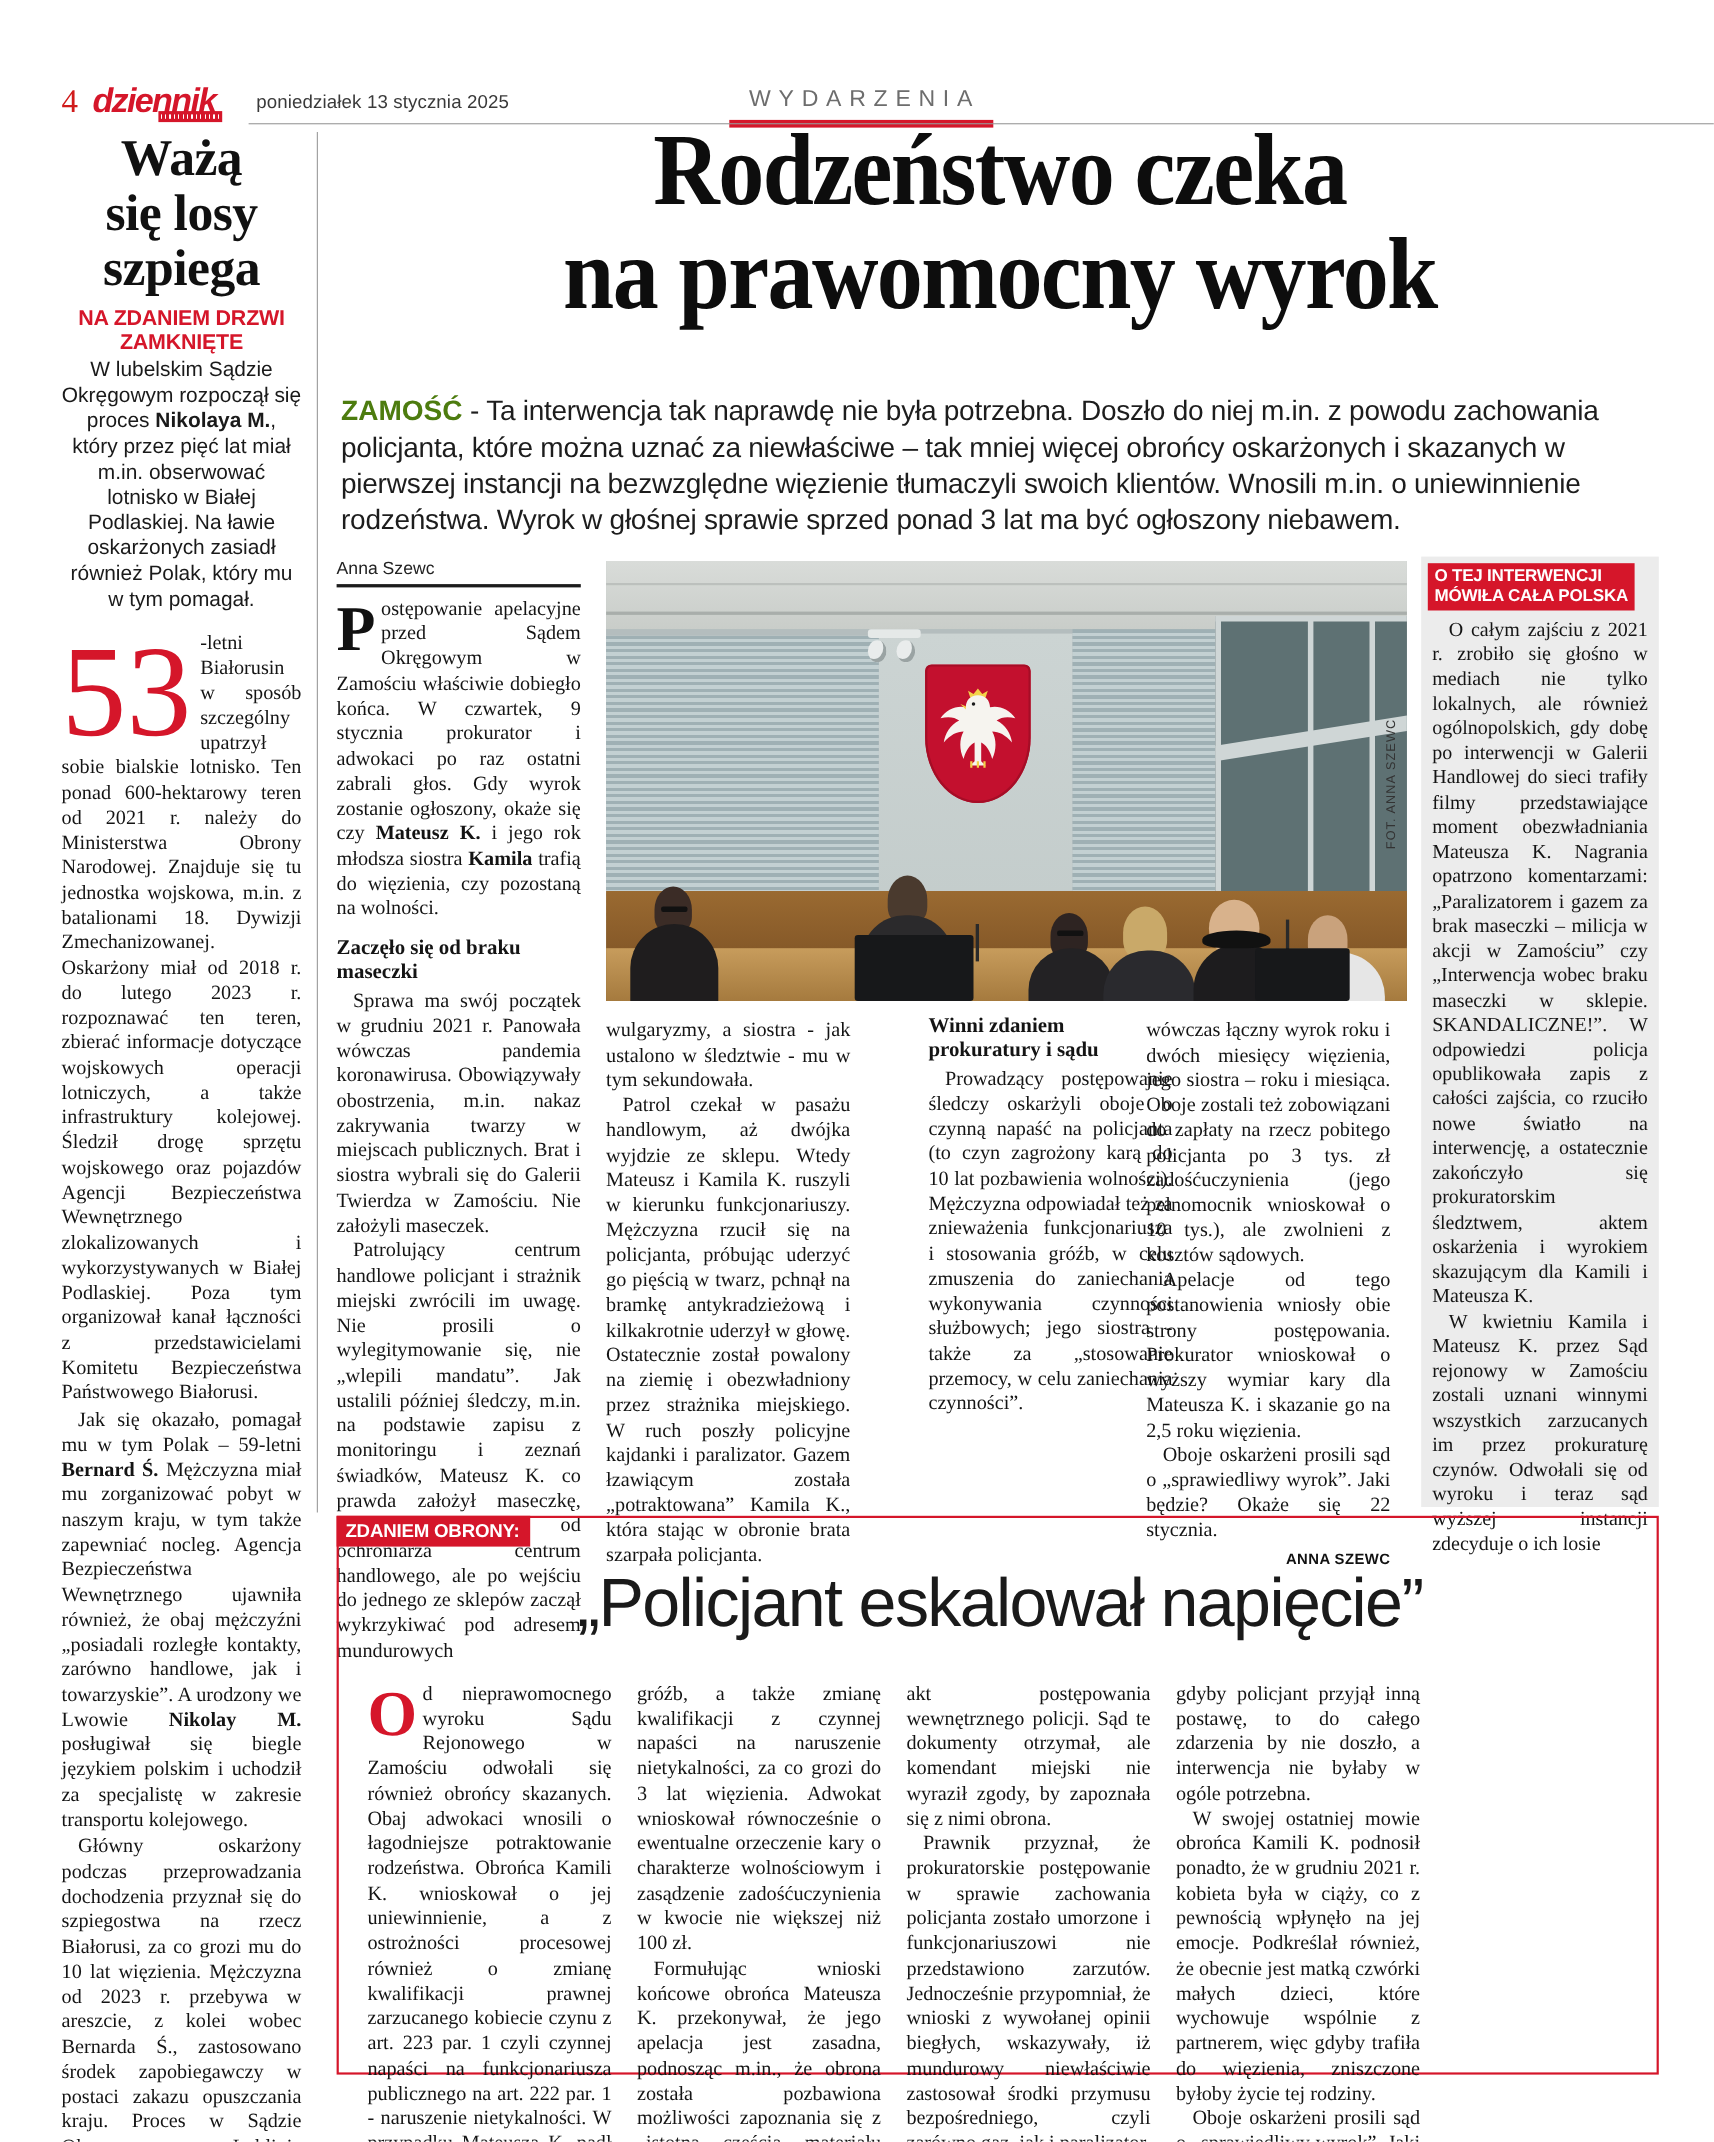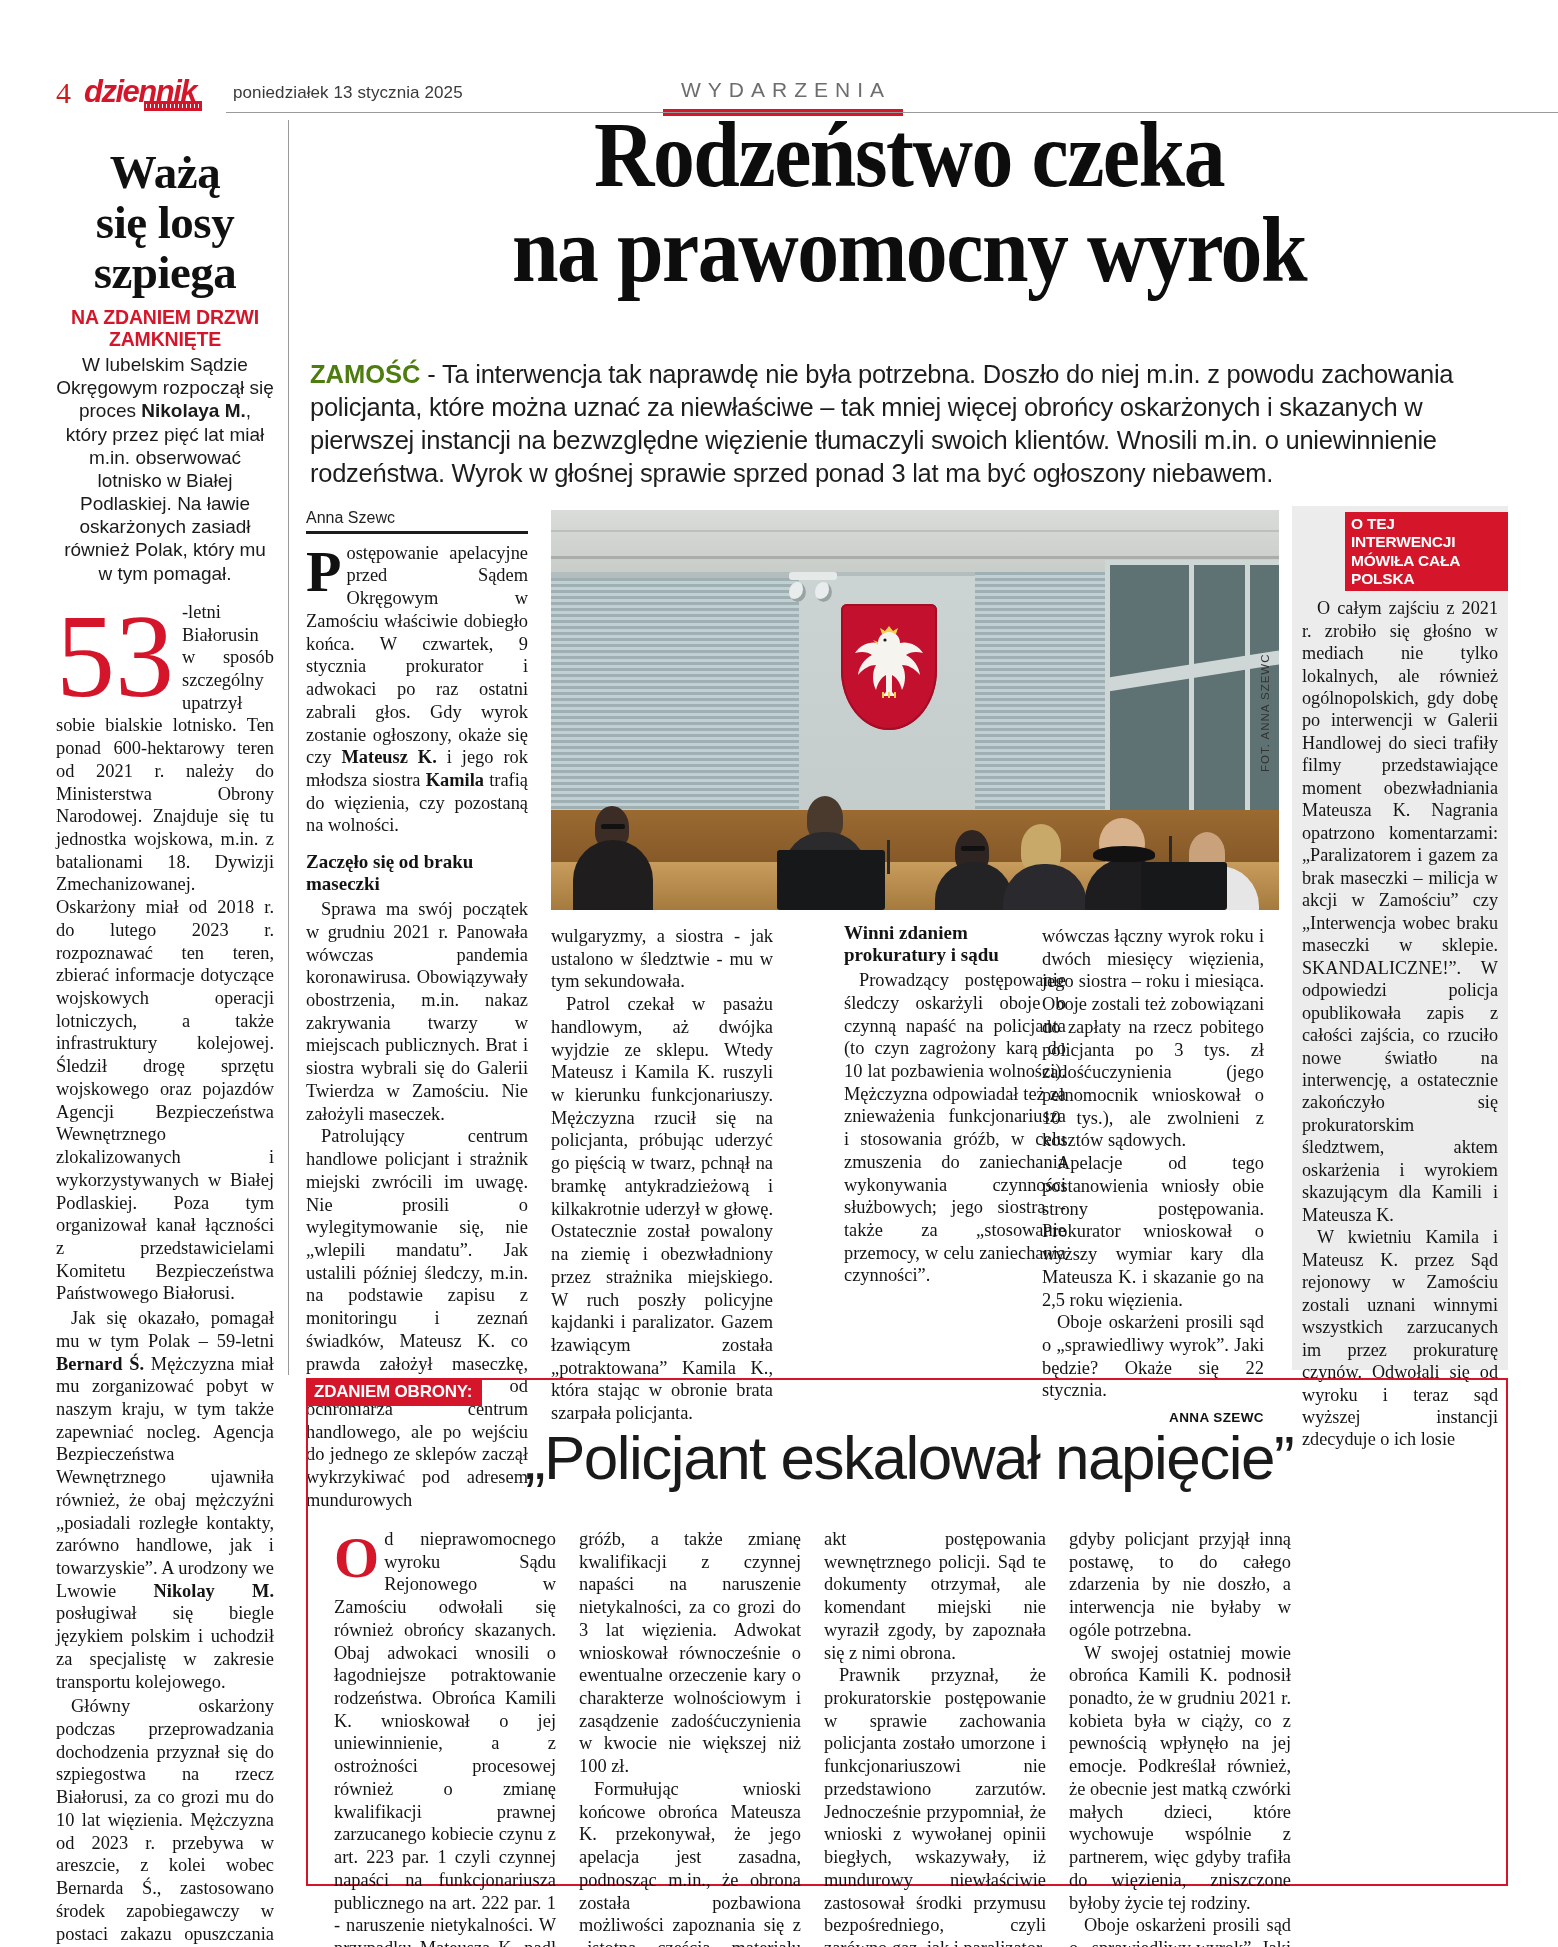"Ważą" .left-rail { margin-top: 28px -> none }
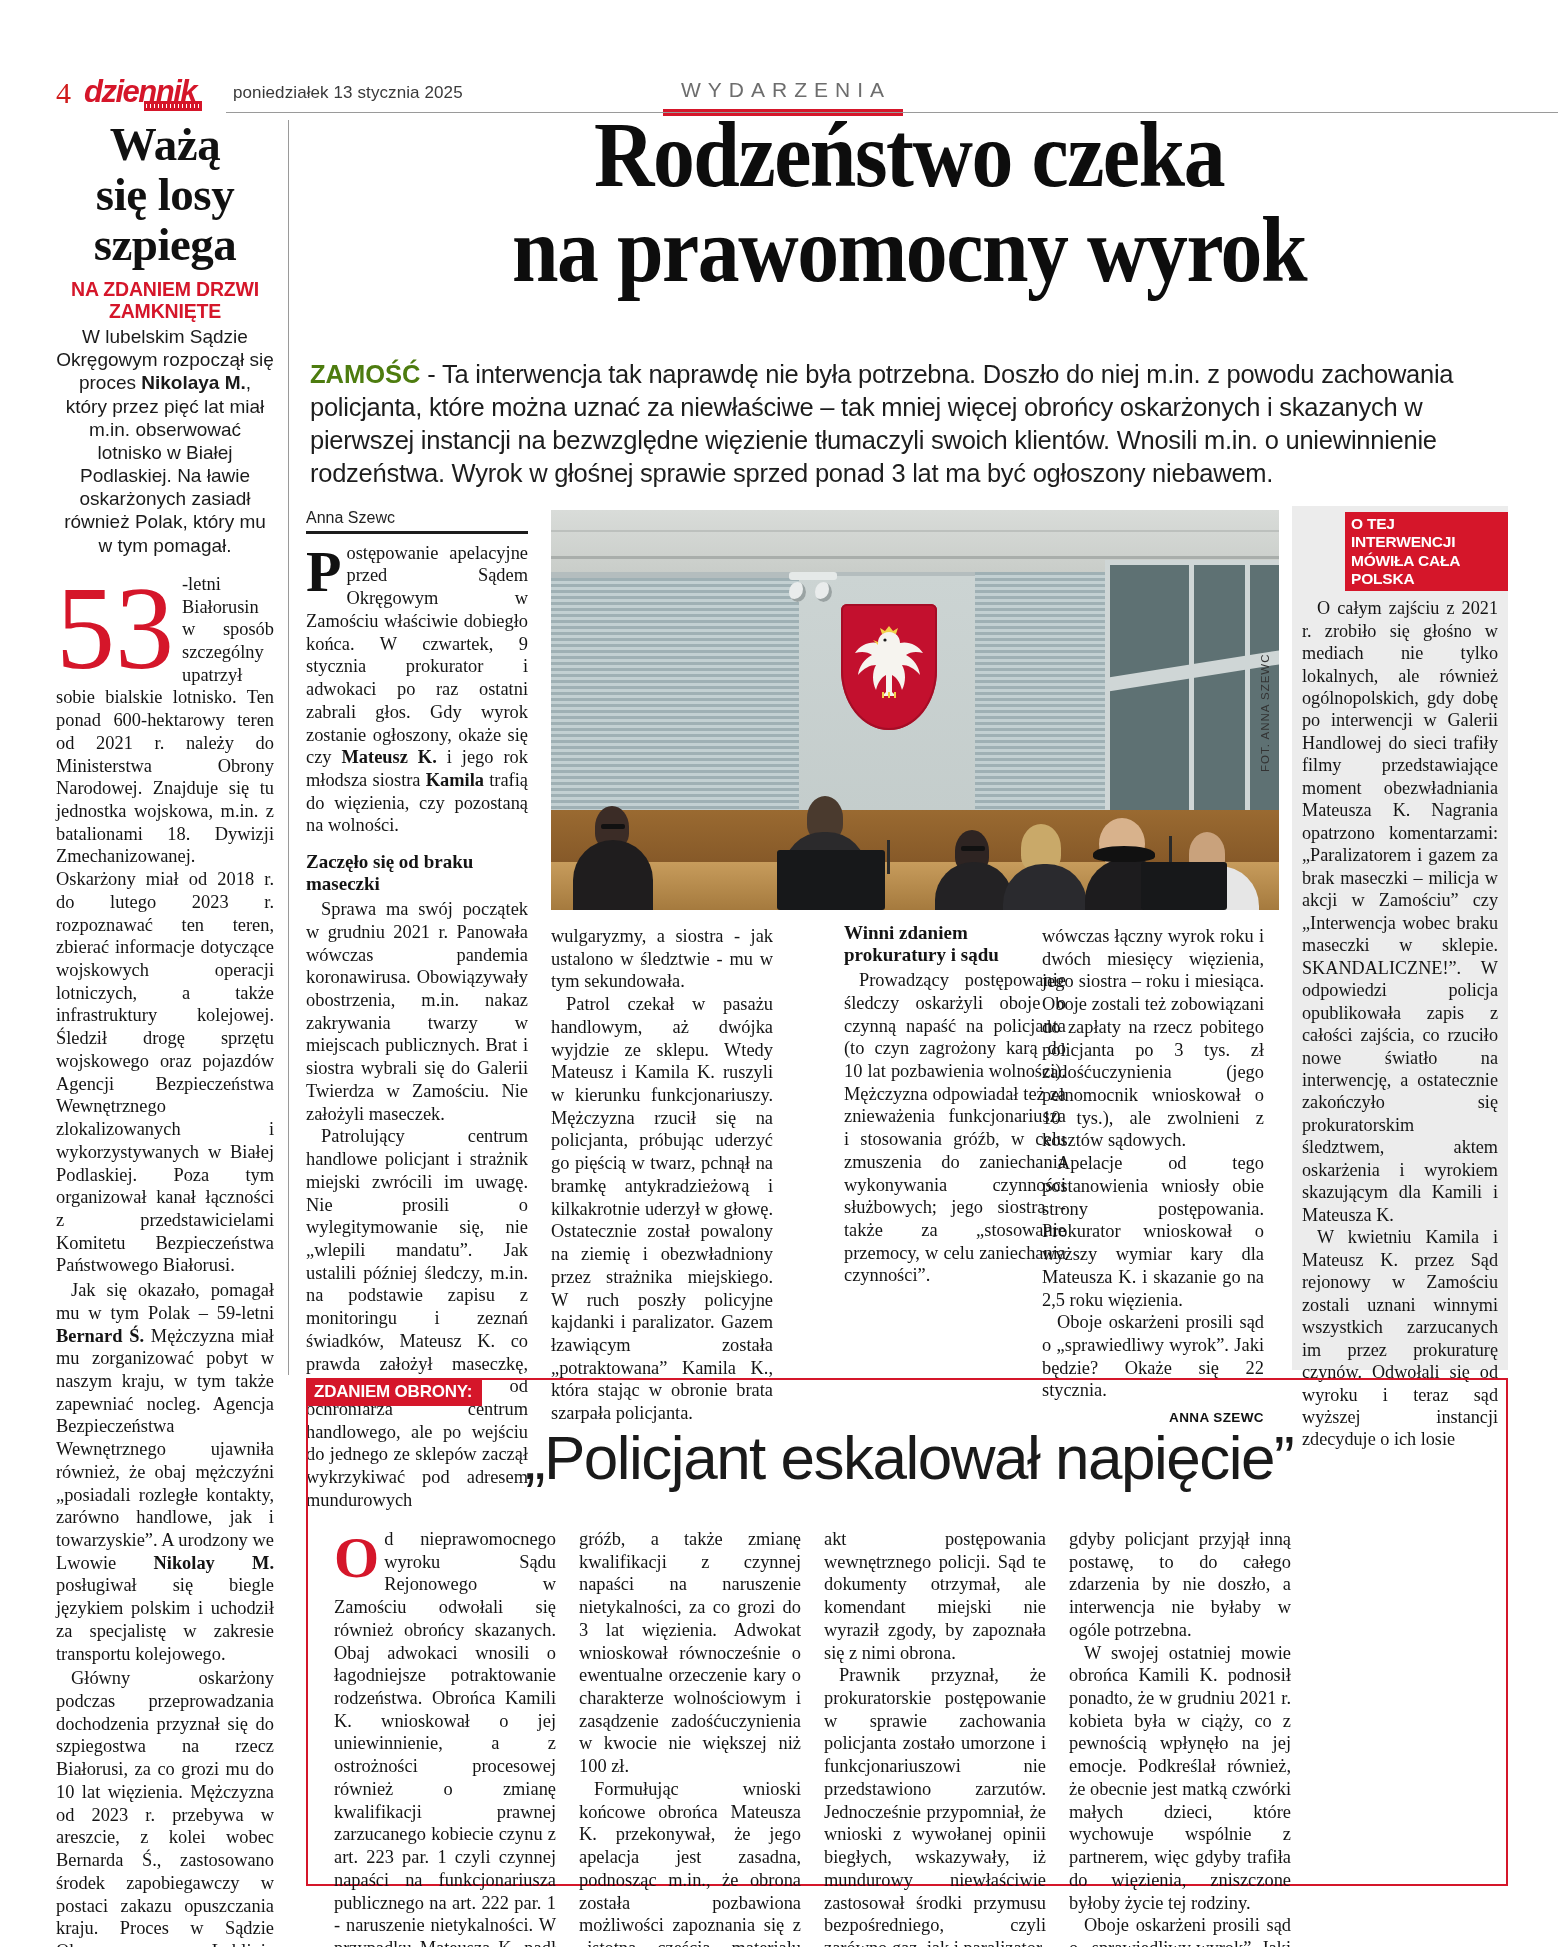"O TEJ INTERWENCJI" div { margin-left: 47px -> none }
